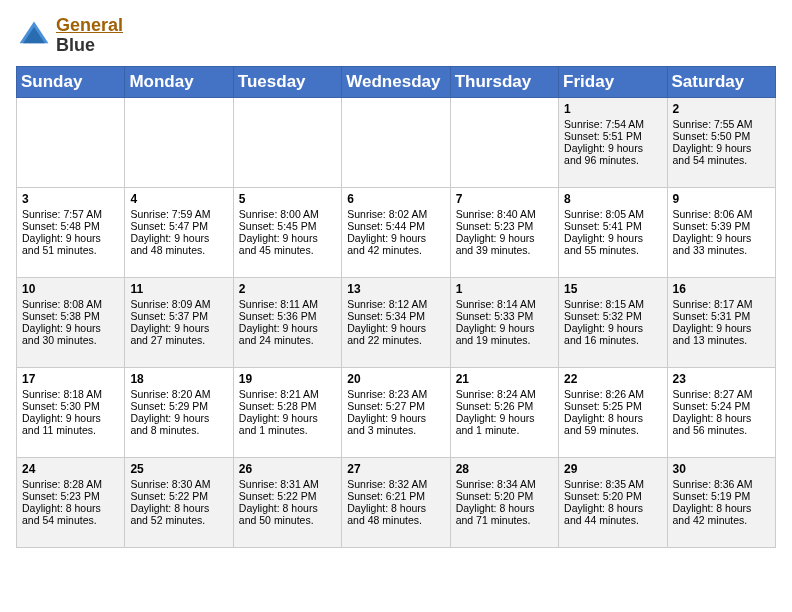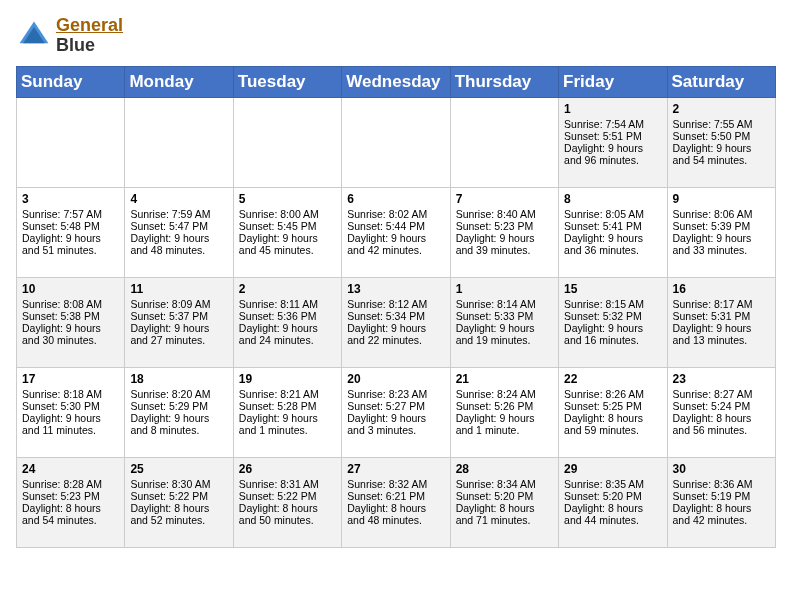"Daylight: 9 hours and 36" div { text: 36 -> 55 }
